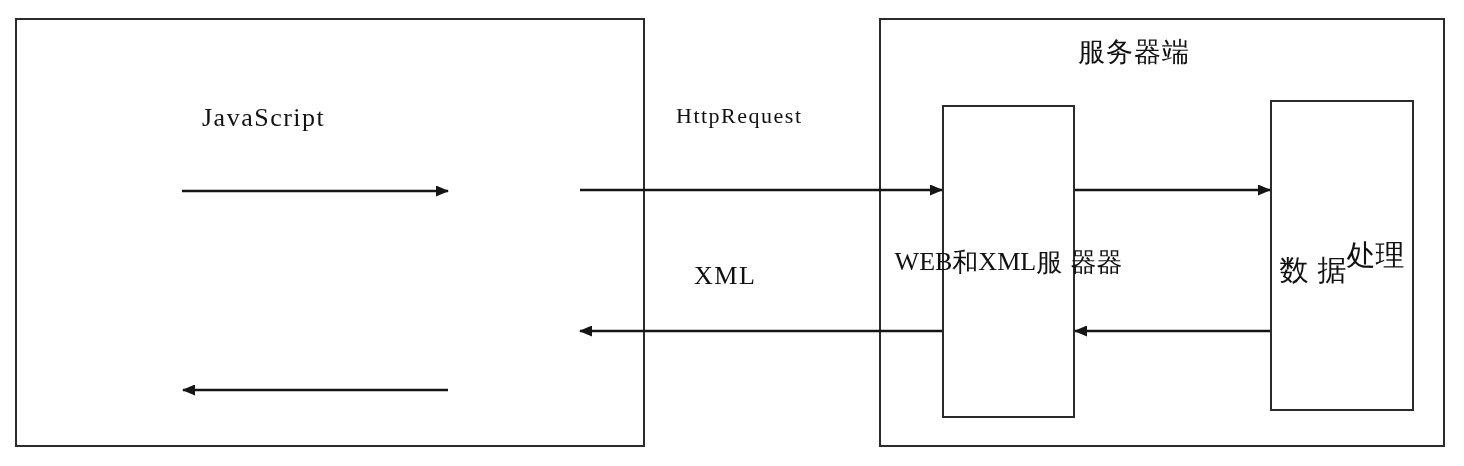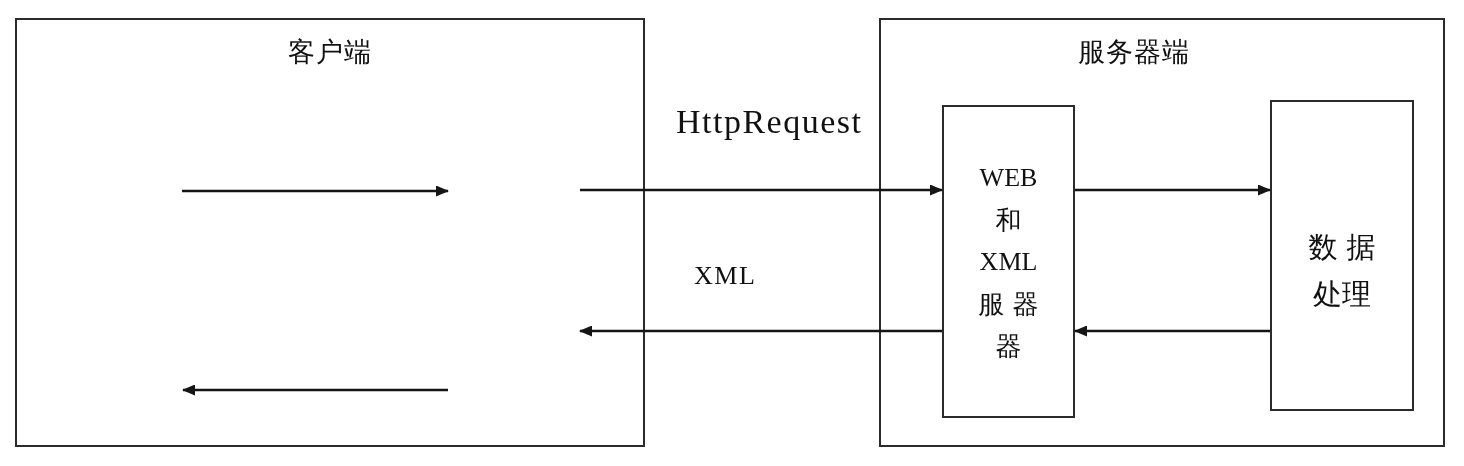"客户端" div.zone-title { html: <div>客户端</div> -> none }
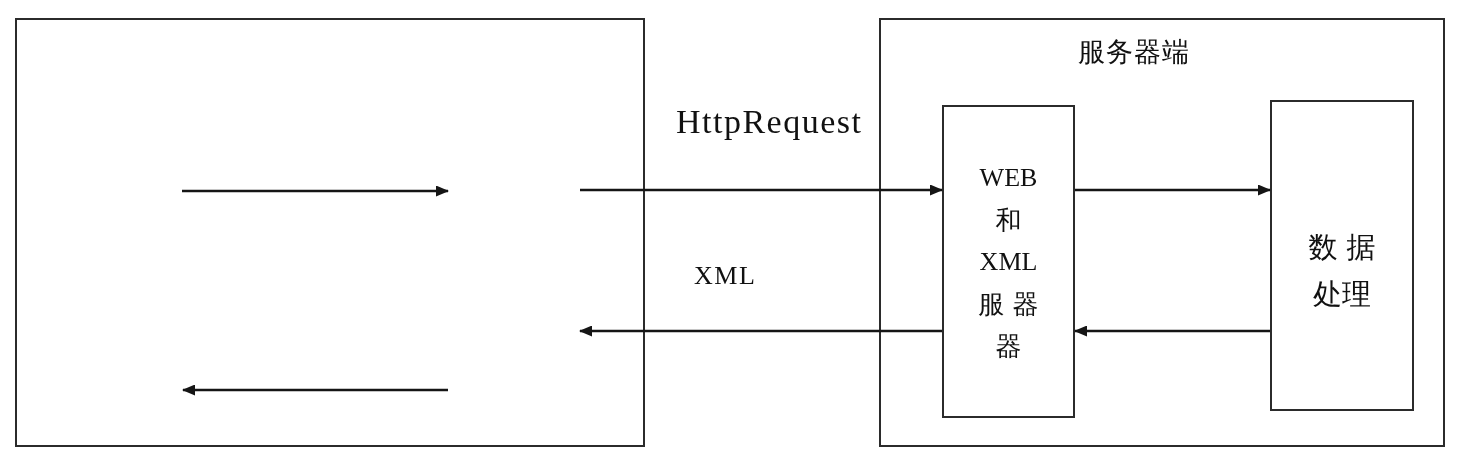"JavaScript" div.edge-label { html: none -> <div>JavaScript</div> }
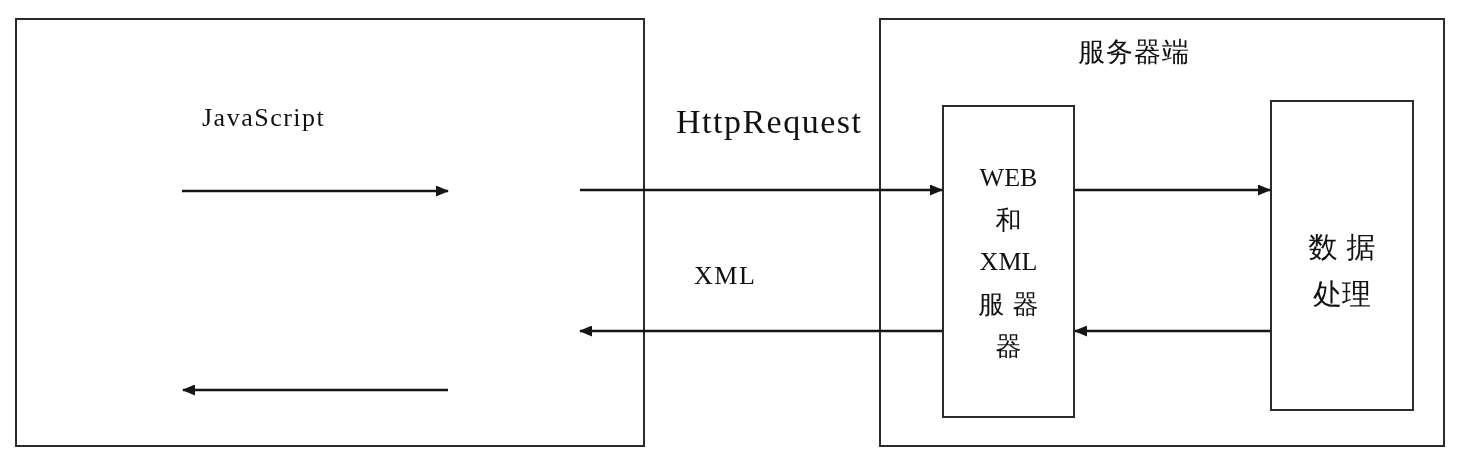"HttpRequest" div.edge-label { font-size: 34px -> 22px }
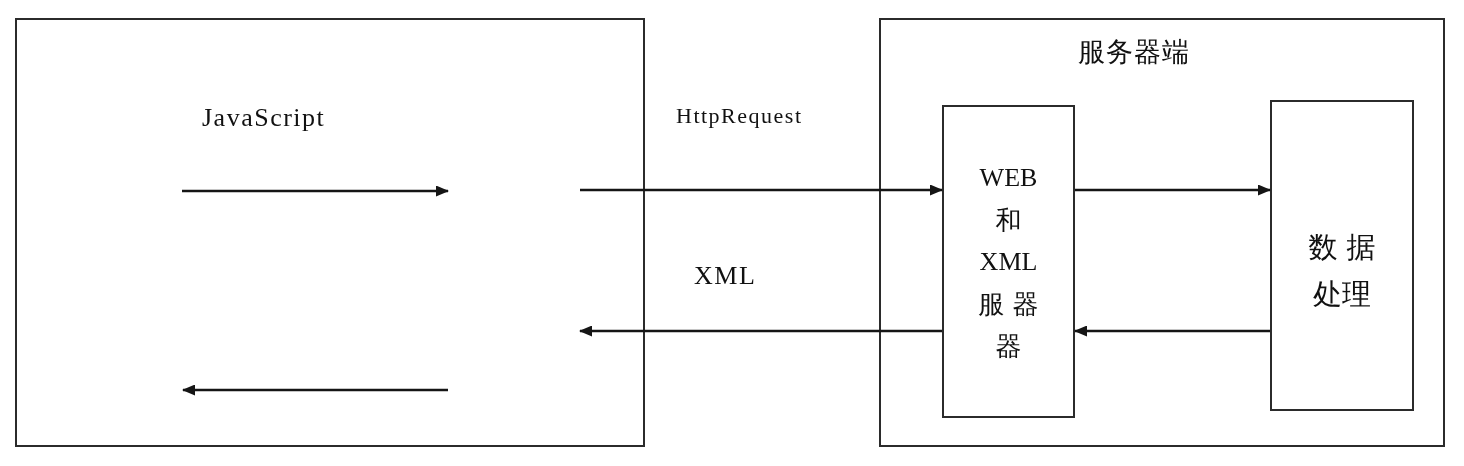"WEB" .node { flex-direction: column -> row }
